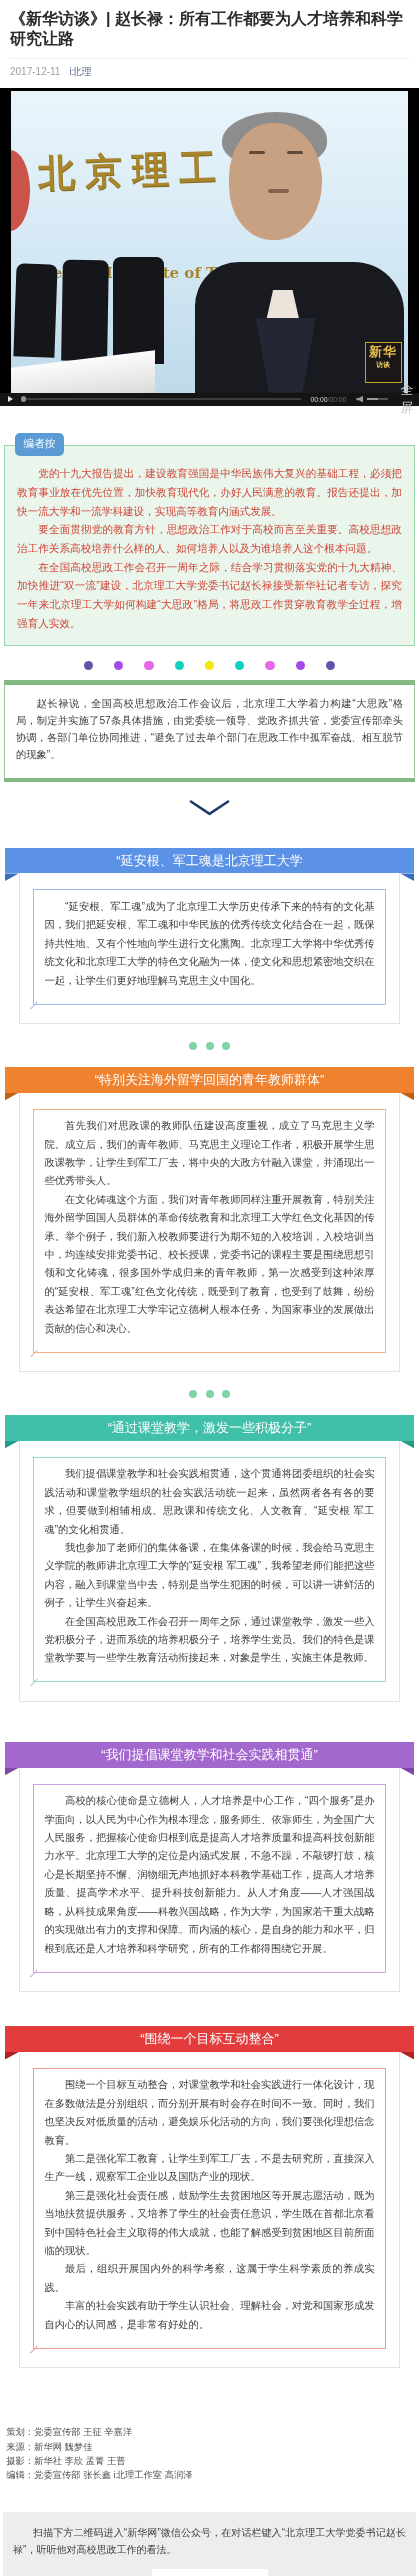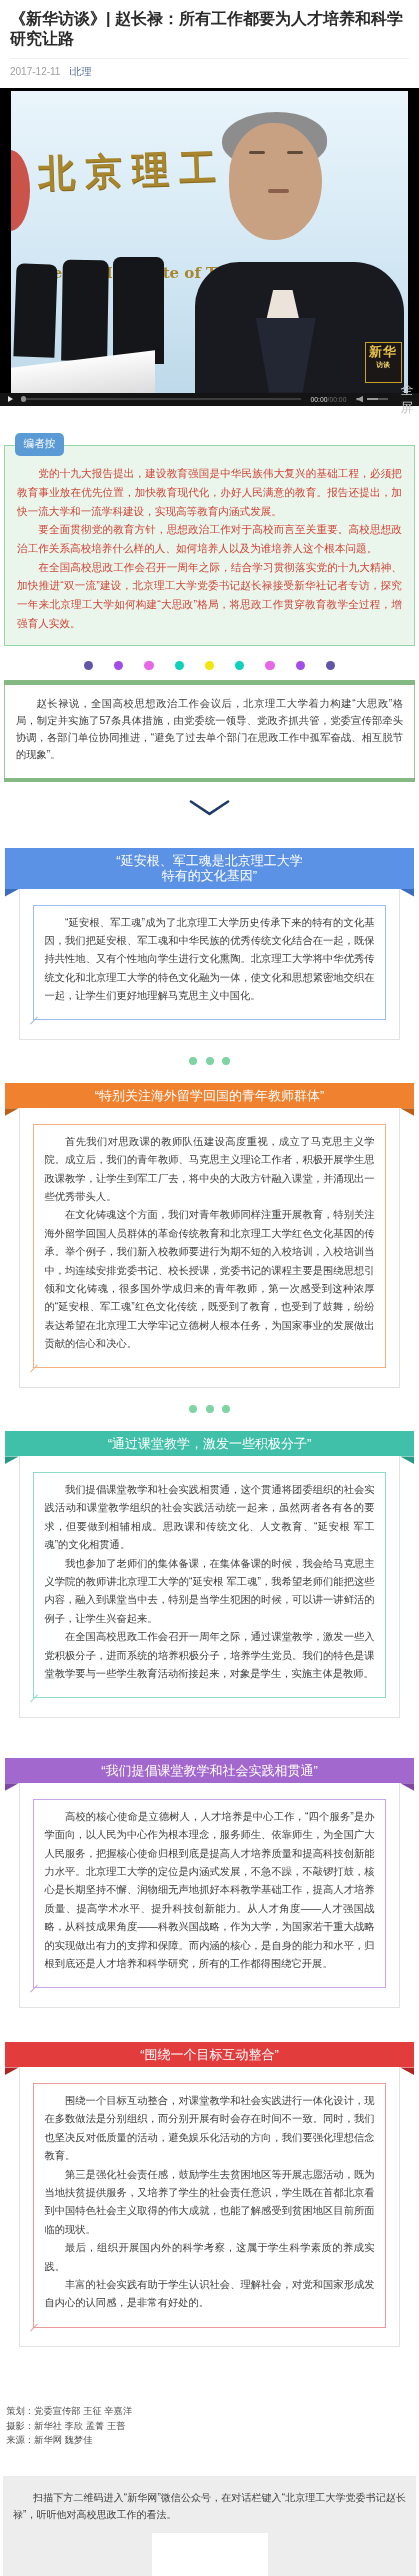"特有的文化基因”" div { html: <div>特有的文化基因”</div> -> none }
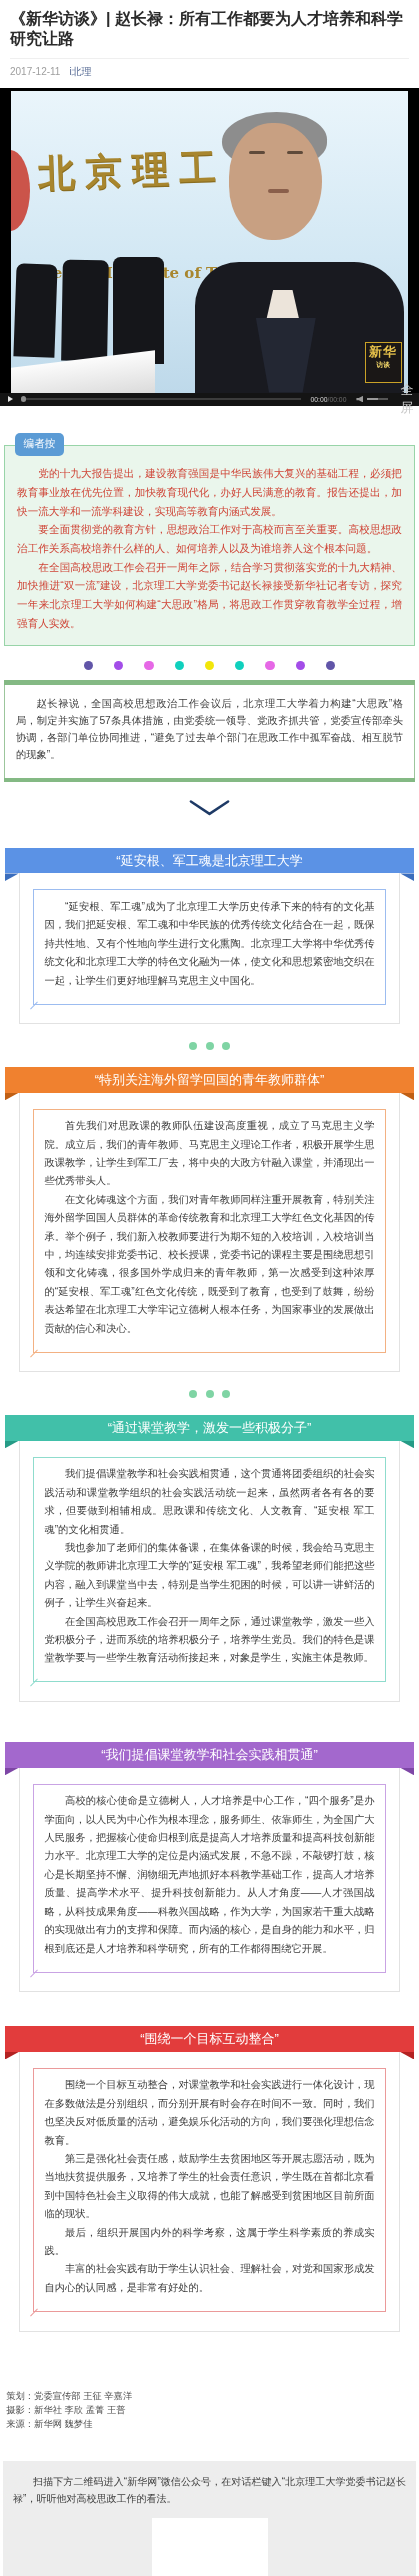"第二是强化军工教育，让学生到军工厂去，不是去研究所，直接深入生产一线，观察军工企" p { html: none -> <p>第二是强化军工教育，让学生到军工厂去，不是去研究所，直接深入生产一线，观察军工企业以及国防产业的现状。</p> }
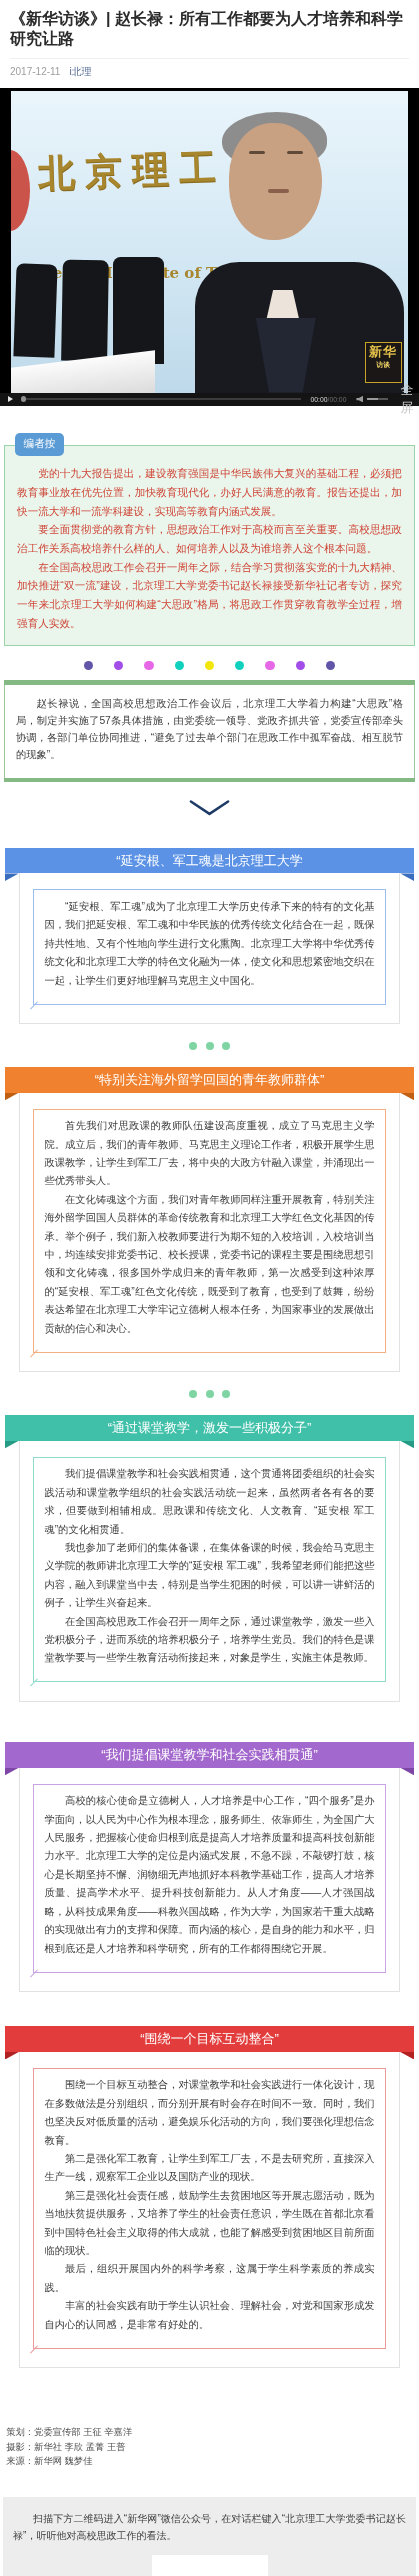"摄影：新华社 李欣 孟菁 王普" div { order: before "来源：新华网 魏梦佳" -> after "来源：新华网 魏梦佳" }
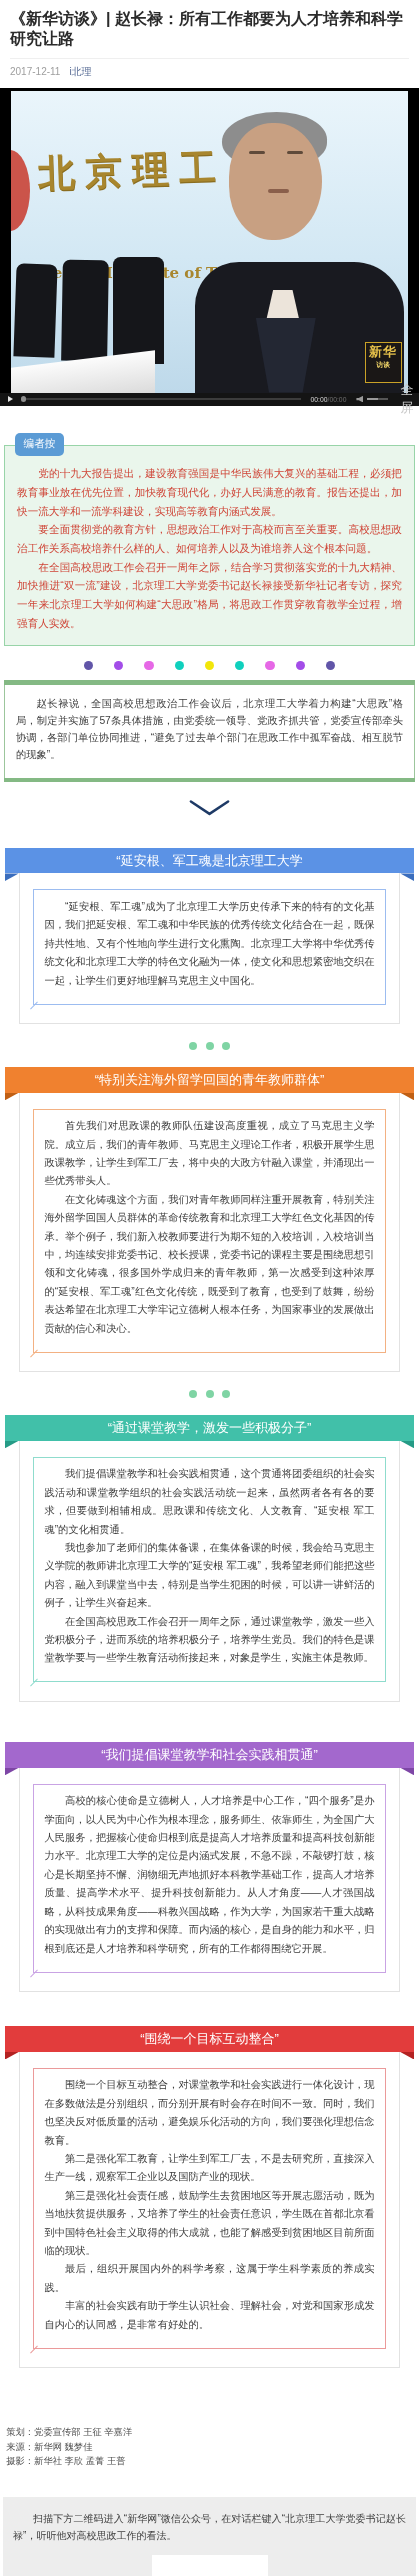"编辑：党委宣传部 张长鑫 i北理工作室 高润泽" div { html: none -> <div>编辑：党委宣传部 张长鑫 i北理工作室 高润泽</div> }
